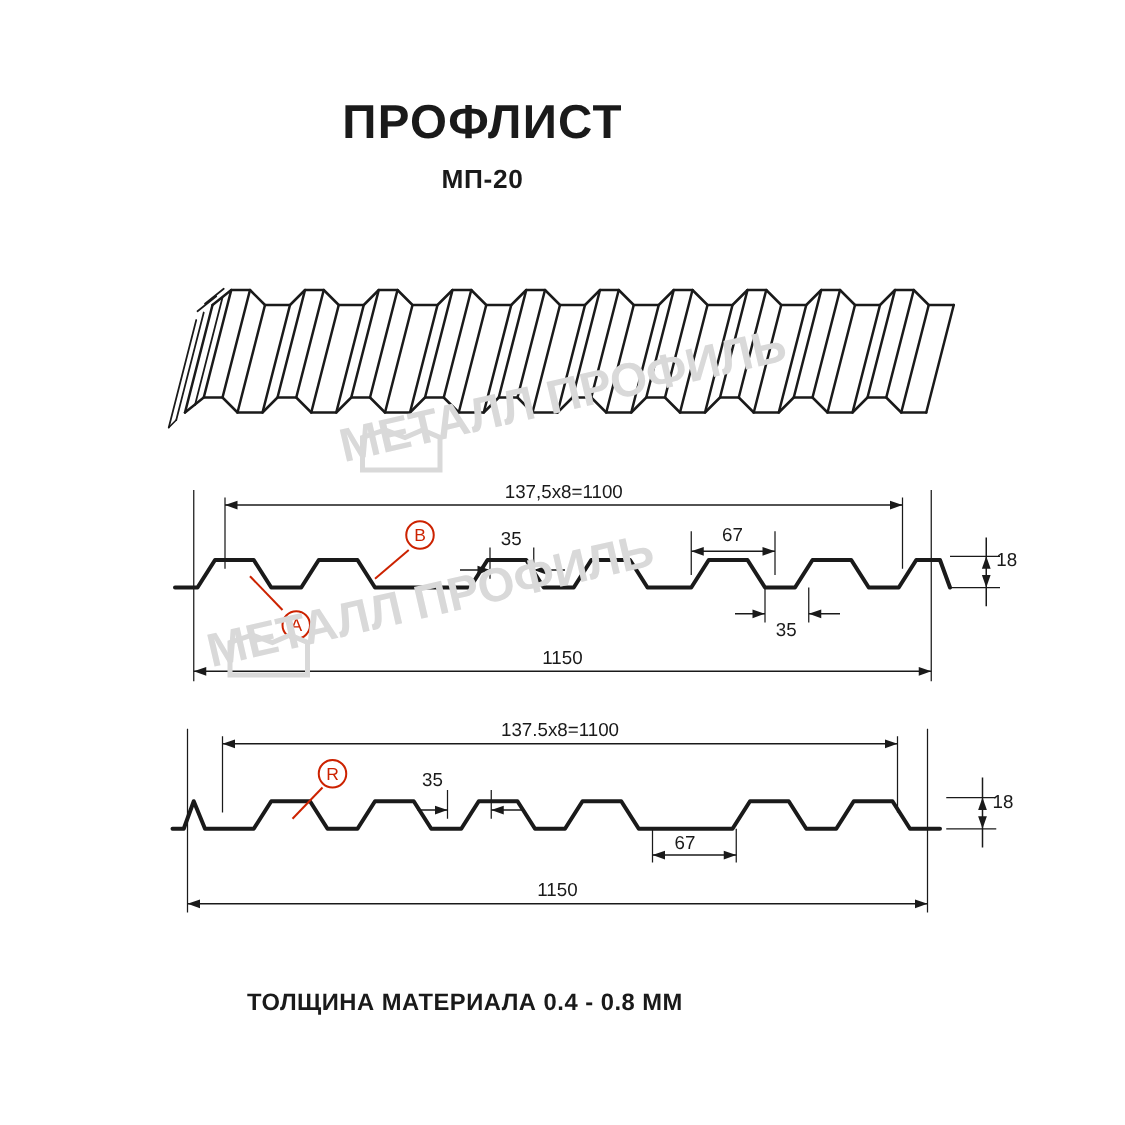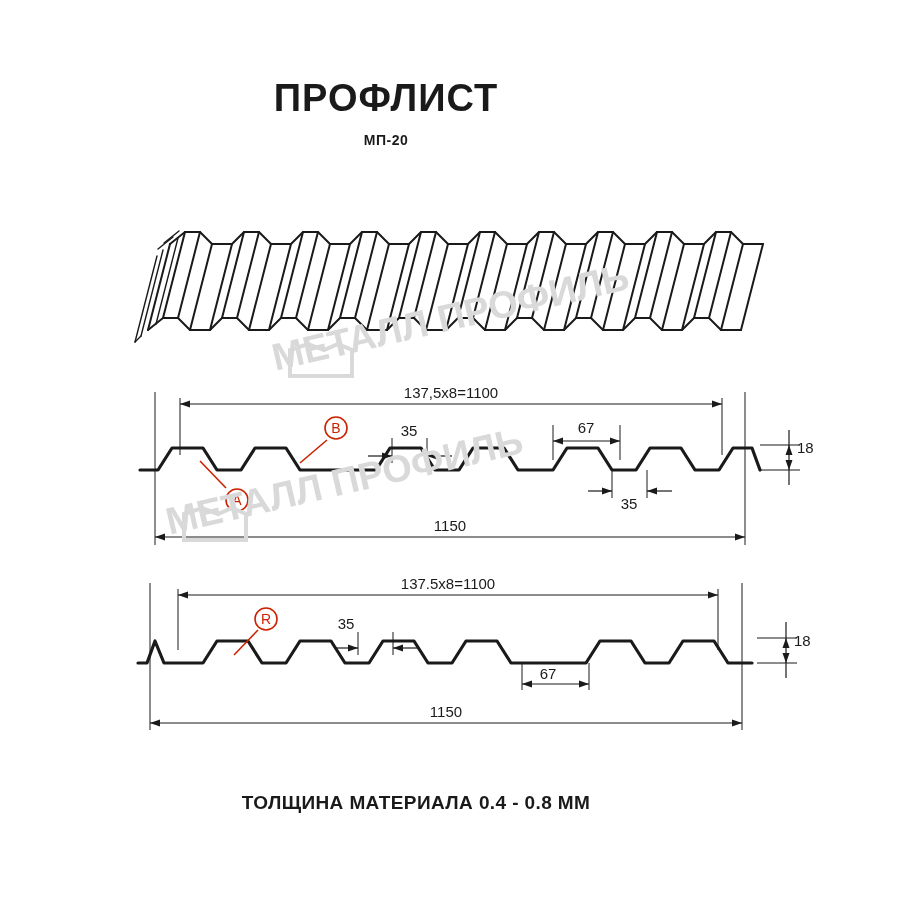"МП-20" #title-block .sub-title { font-size: 14px -> 21px }
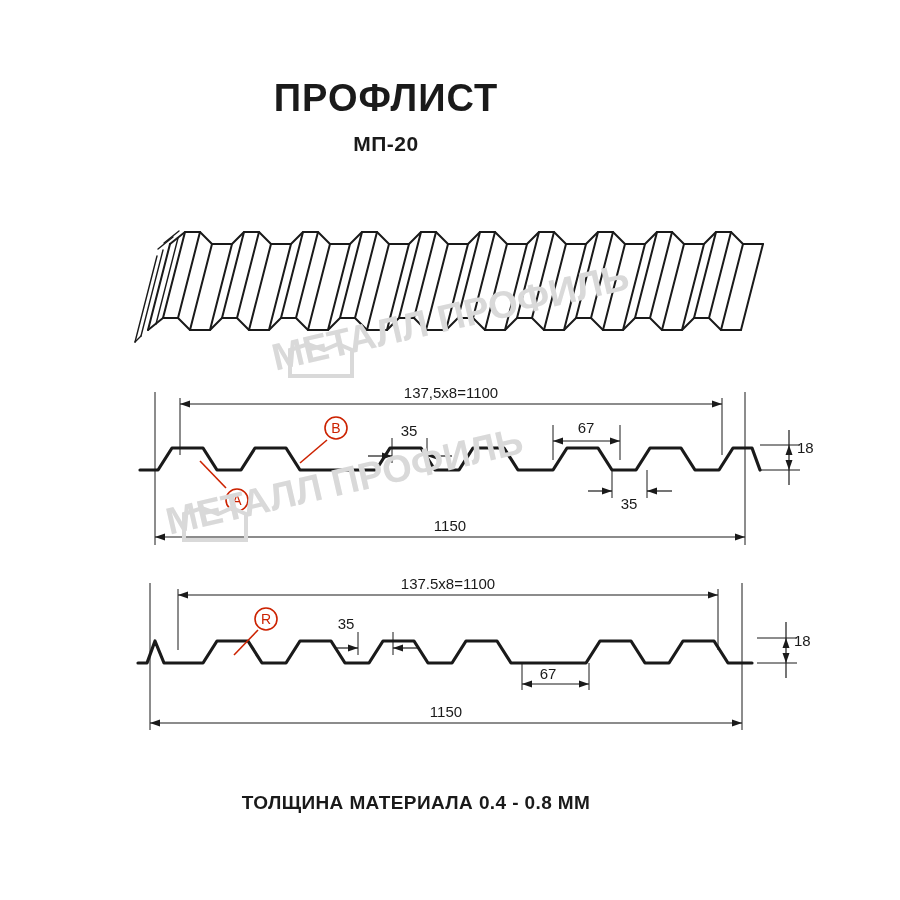"ТОЛЩИНА МАТЕРИАЛА 0.4 - 0.8" #footer-note { margin-left: 44px -> none }
